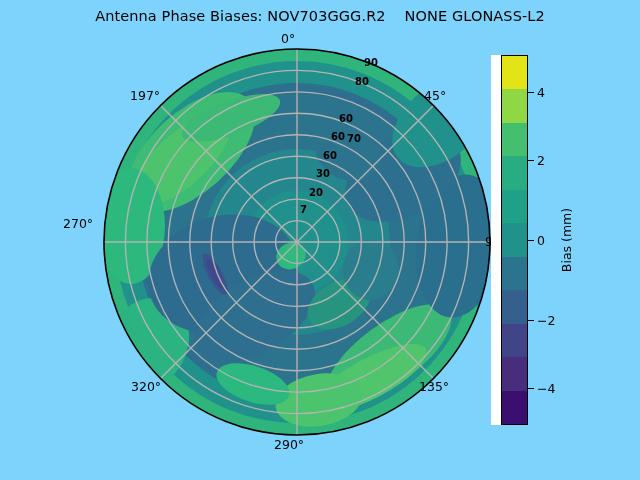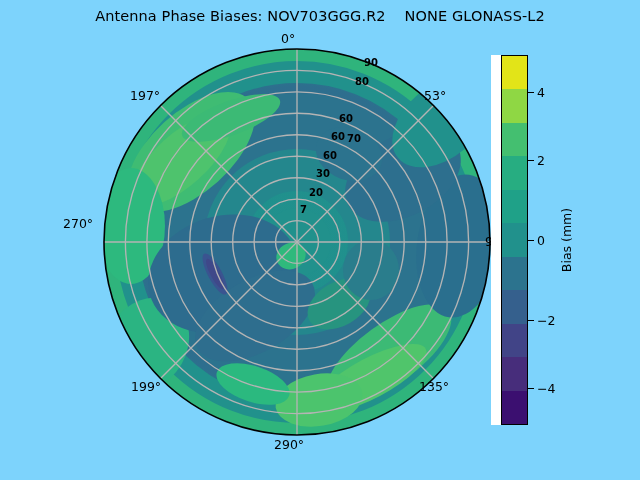"53°" div.ang-label { text: 53 -> 45 }
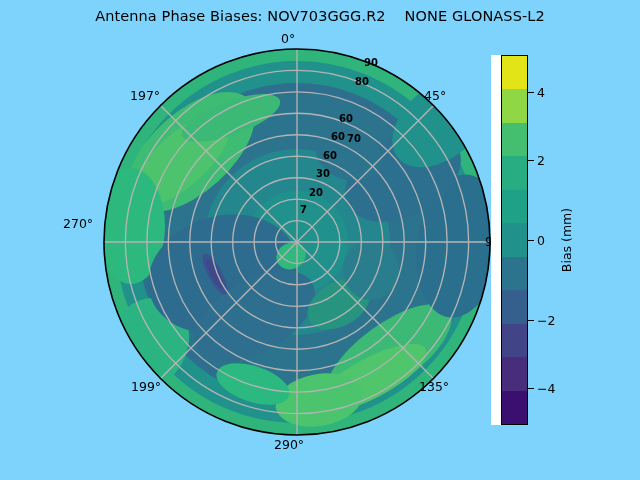"199°" div.ang-label { text: 199 -> 320 }
